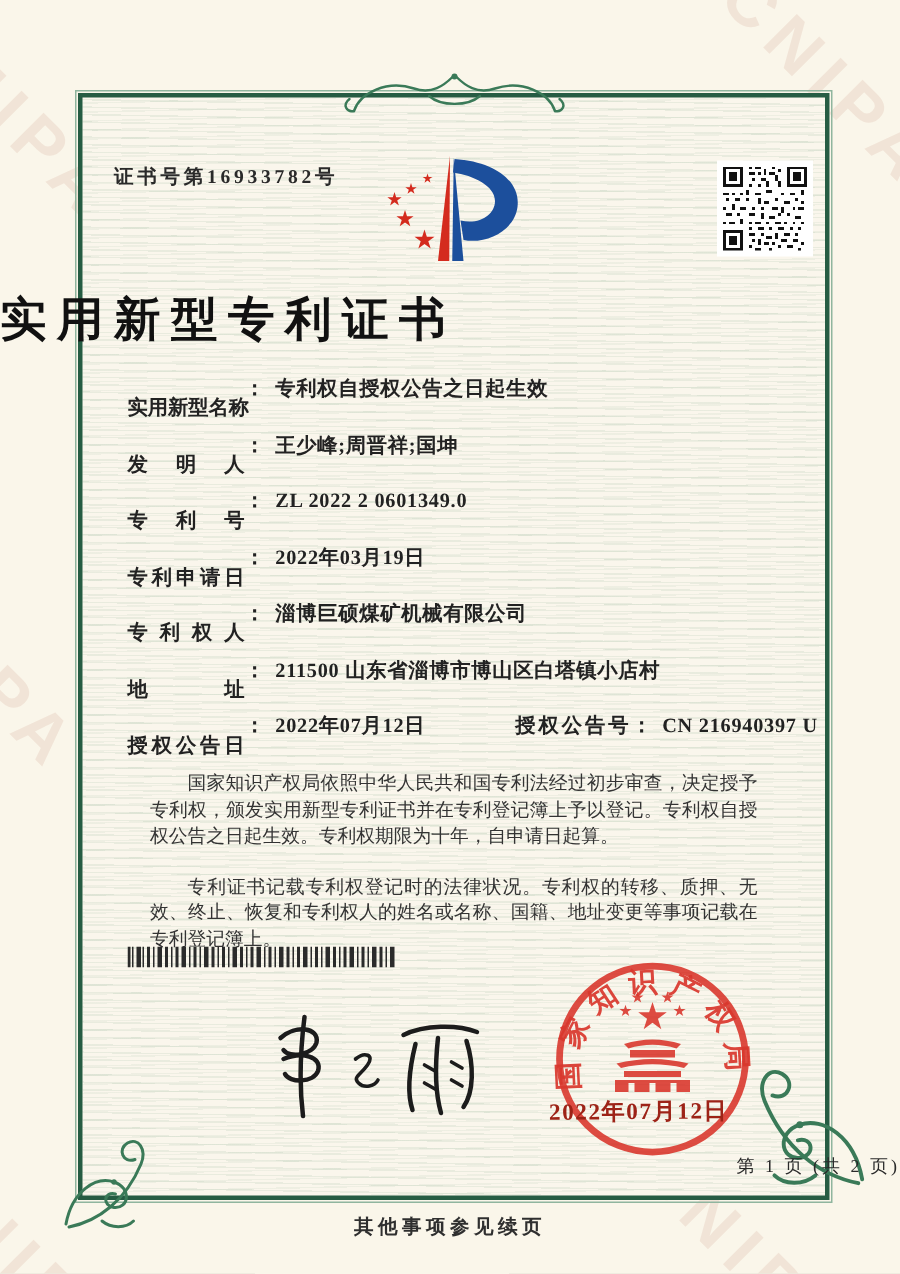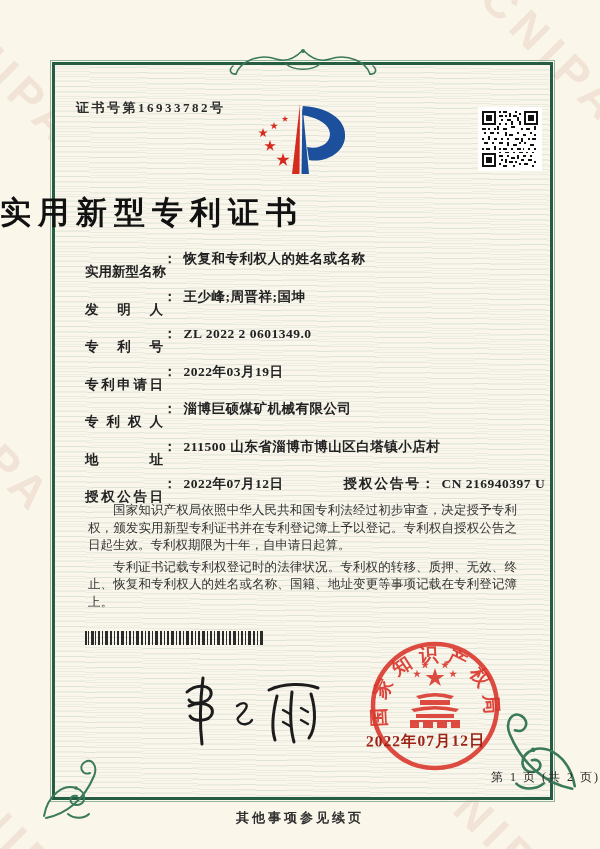"证书号第16933782号" .cert-no { top: 99px -> 109px }
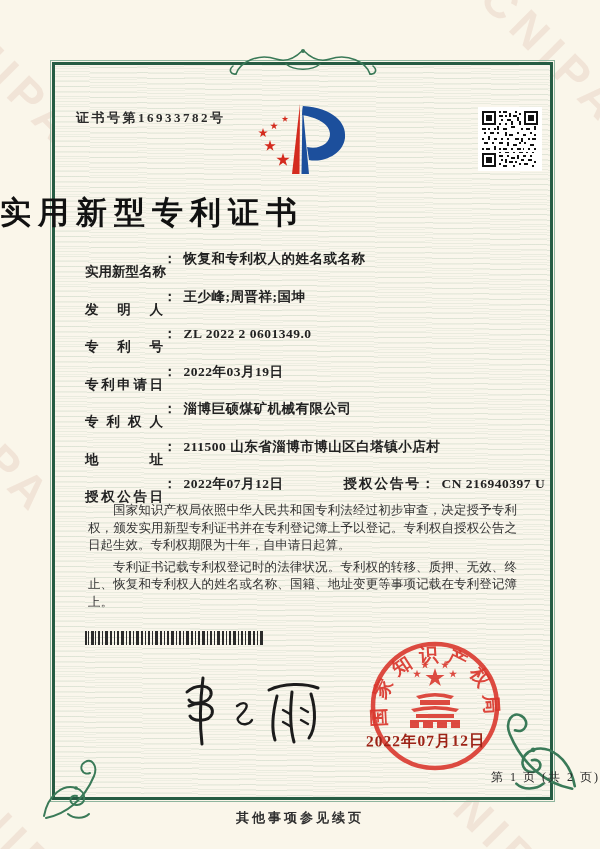"恢复和专利权人的姓名或名称" span.fvalue { text: 恢复和专利权人的姓名或名称 -> 专利权自授权公告之日起生效 }
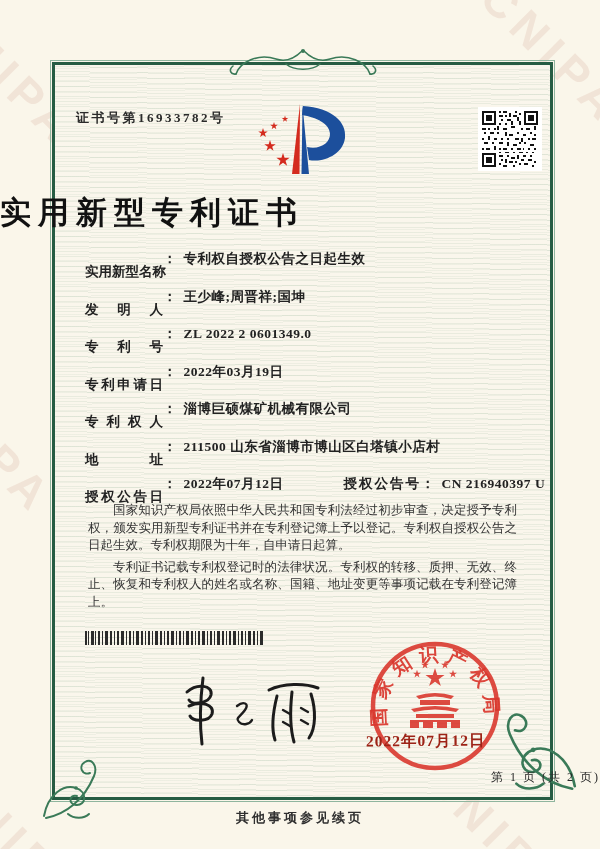"国家知识产权局依照中华人民共和国专利法经过初步审查，决定授予专利权，颁发实用新型" .body-text p { margin: 4px -> 16px }
